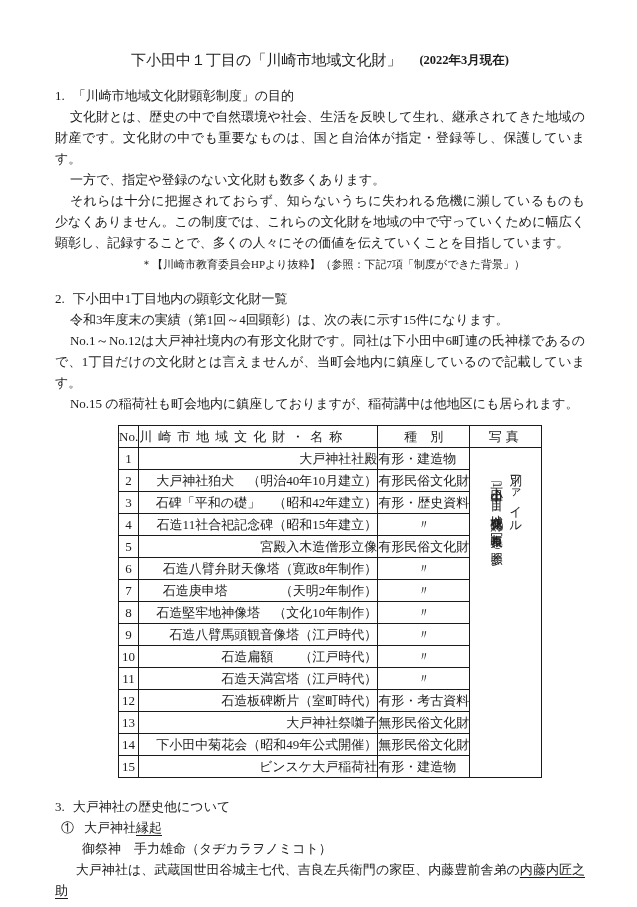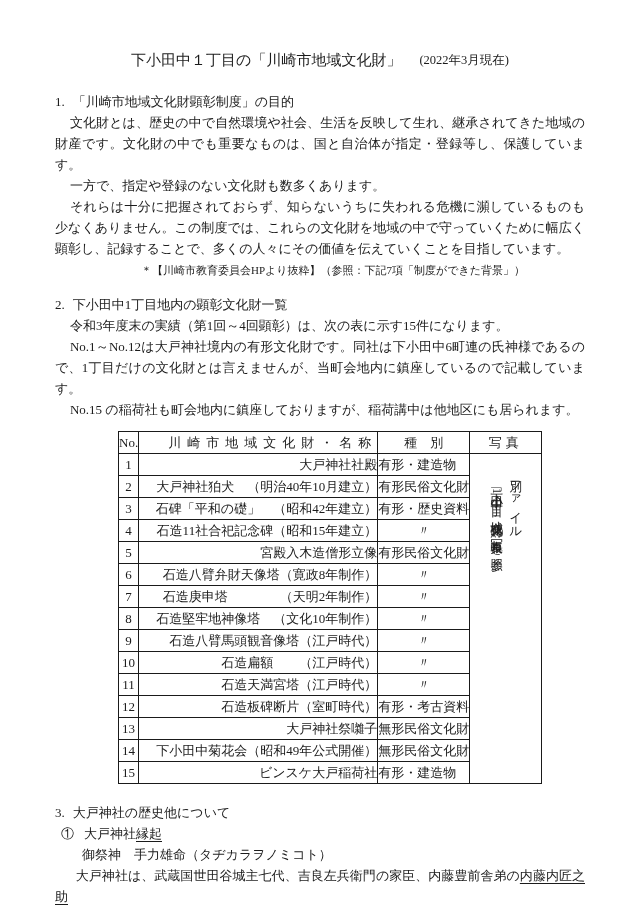"下小田中１丁目の「川崎市地域文化財」" .title-row { margin-bottom: 20px -> 14px }
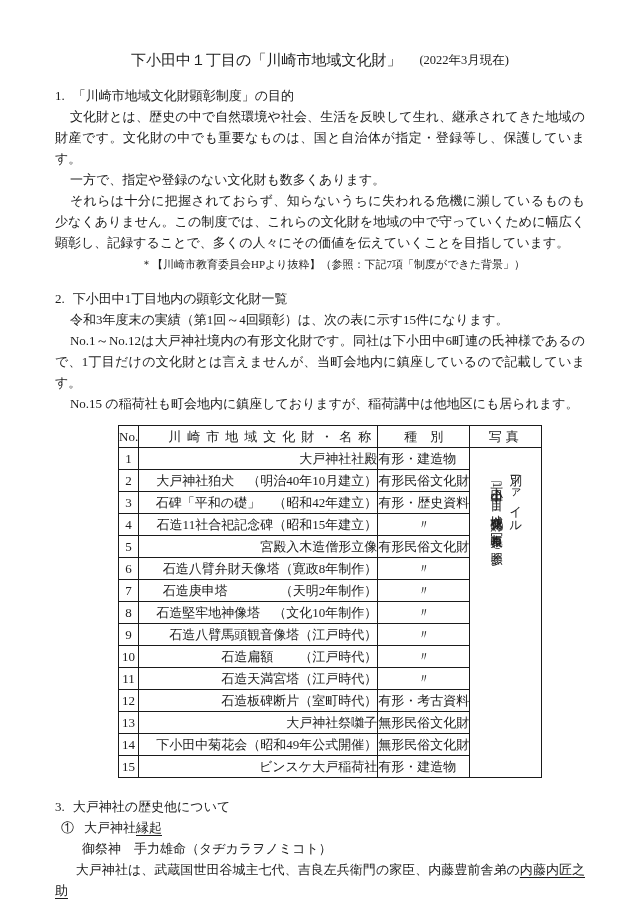"(2022年3月現在)" .title-row .date { font-weight: none -> bold }
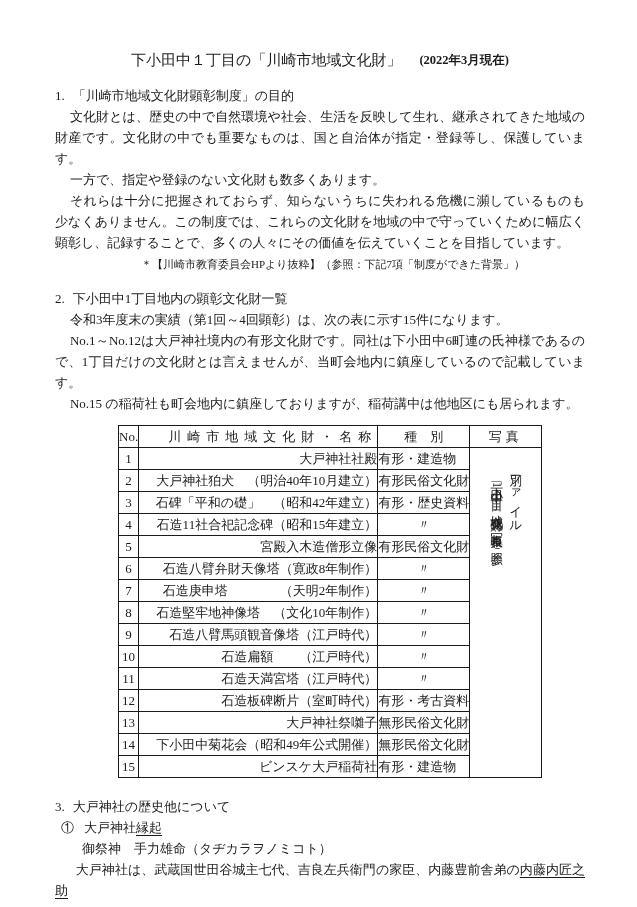"川崎市地域文化財・名称" th.h-name { text-align: right -> left }
